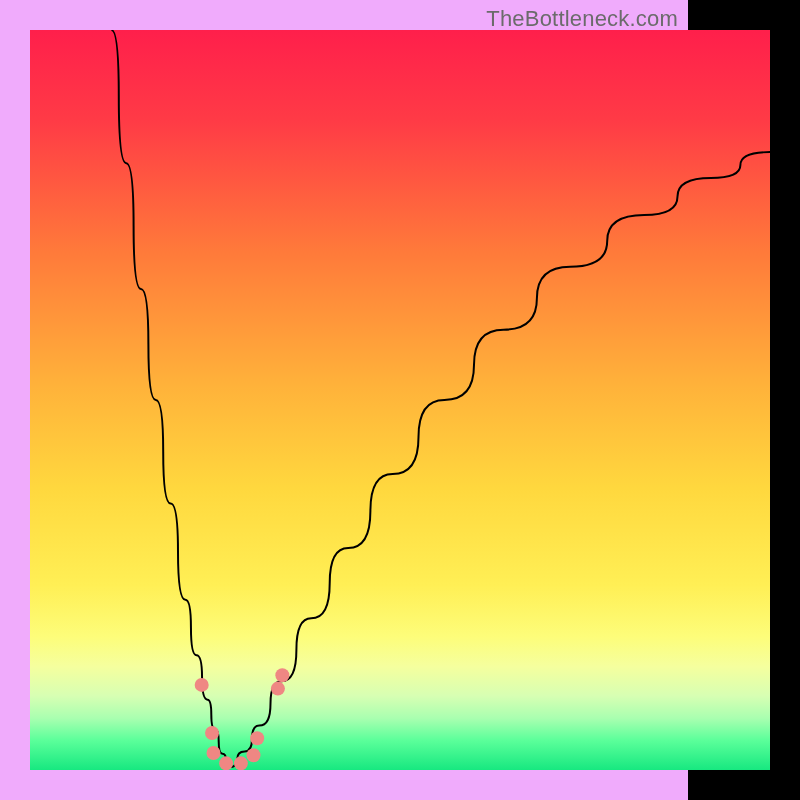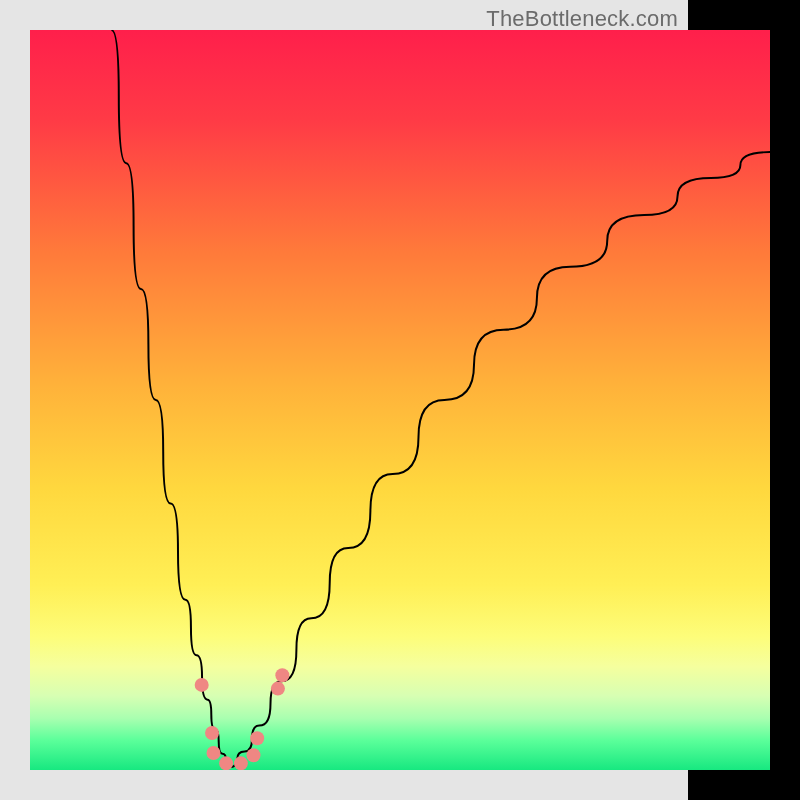"TheBottleneck.com" .frame { background: #e5e5e5 -> #f0abfc }
